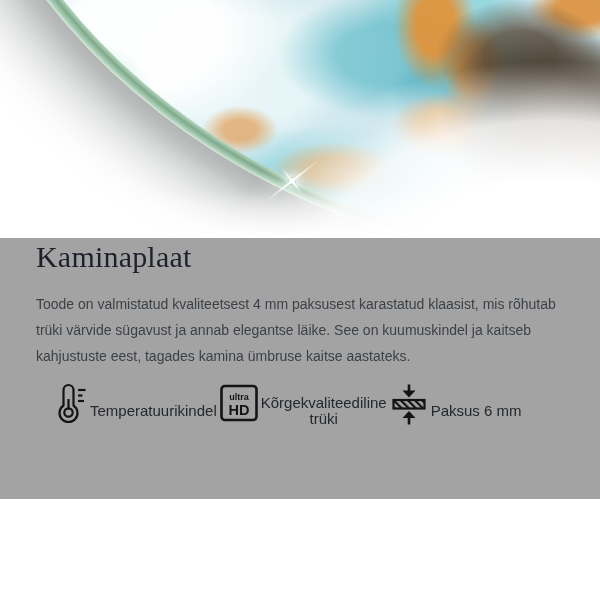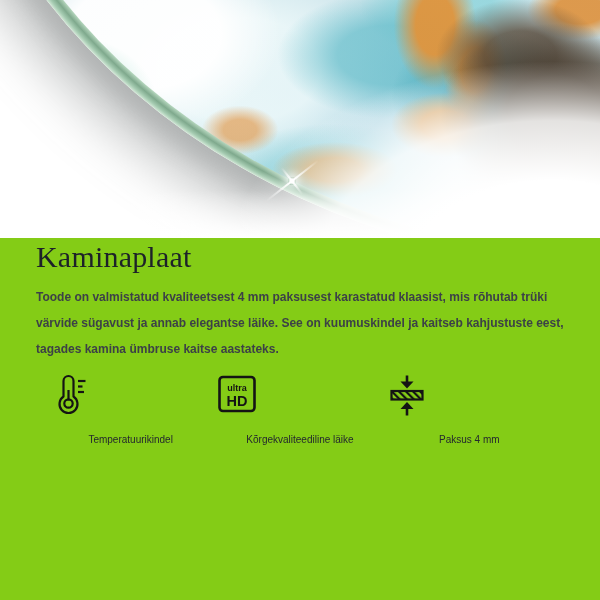"Kaminaplaat" .page { background: #84cc16 -> #a3a3a3; height: 600px -> 499px }
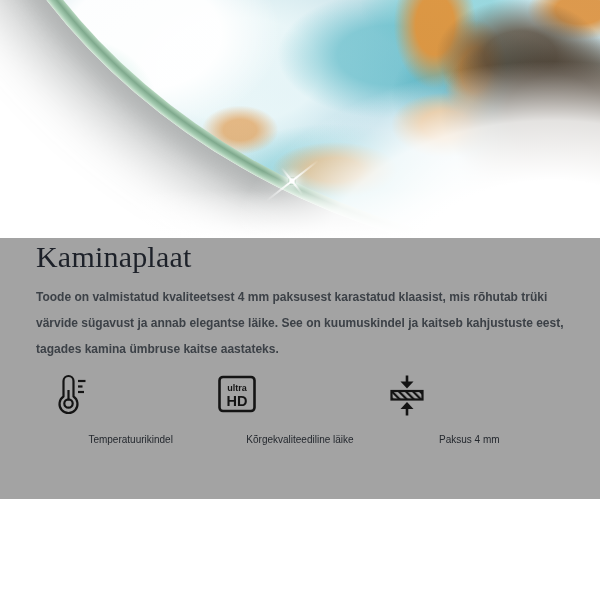"Toode on valmistatud kvaliteetsest 4" p.desc { font-size: 12px -> 14px; font-weight: bold -> none; margin-top: 9px -> 16px }
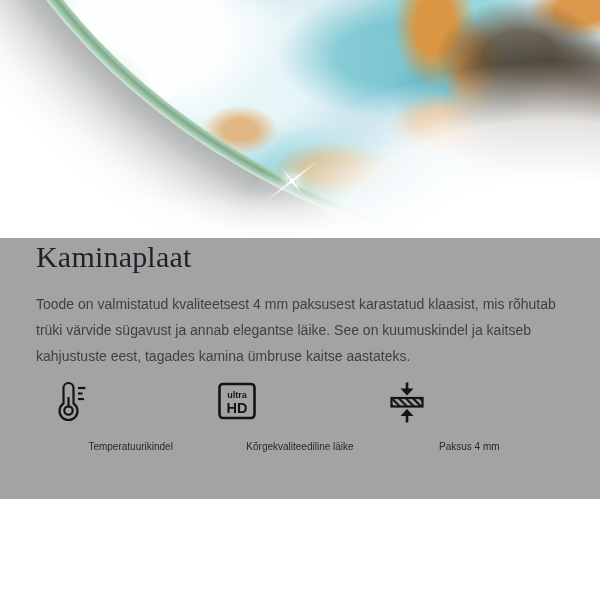"ultra" .feature { align-items: none -> center; flex-direction: column -> row }
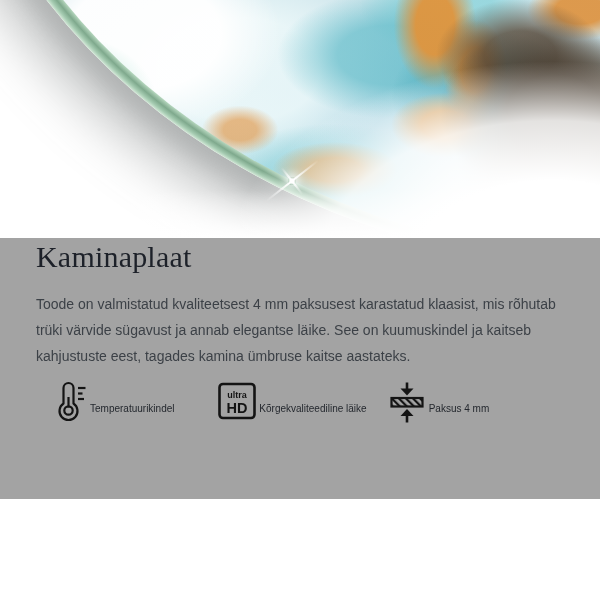"Temperatuurikindel" .feature .flabel { font-size: 10px -> 15px }
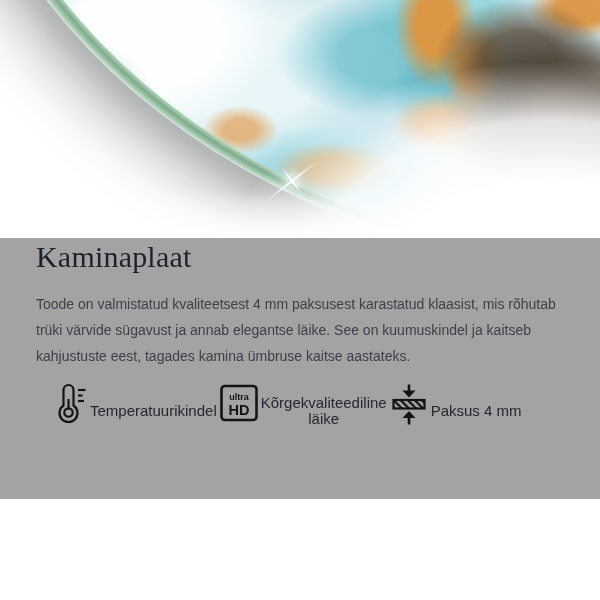"Kõrgekvaliteediline läike" span.flabel { text: läike -> trüki }
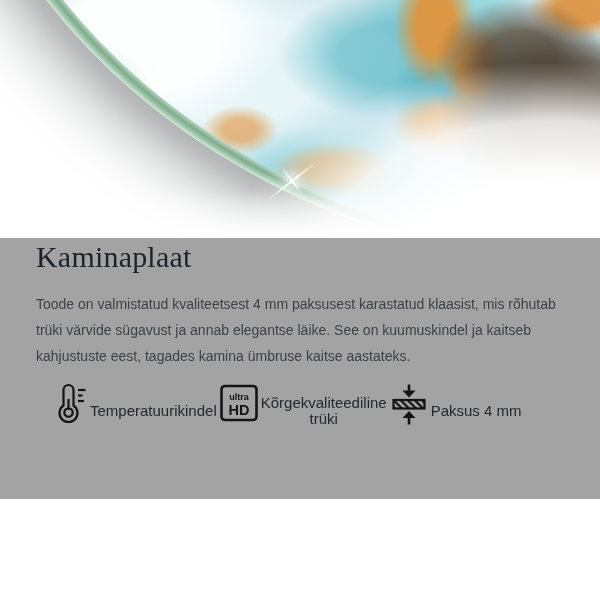"Paksus 4 mm" span.flabel { text: 4 -> 6 }
